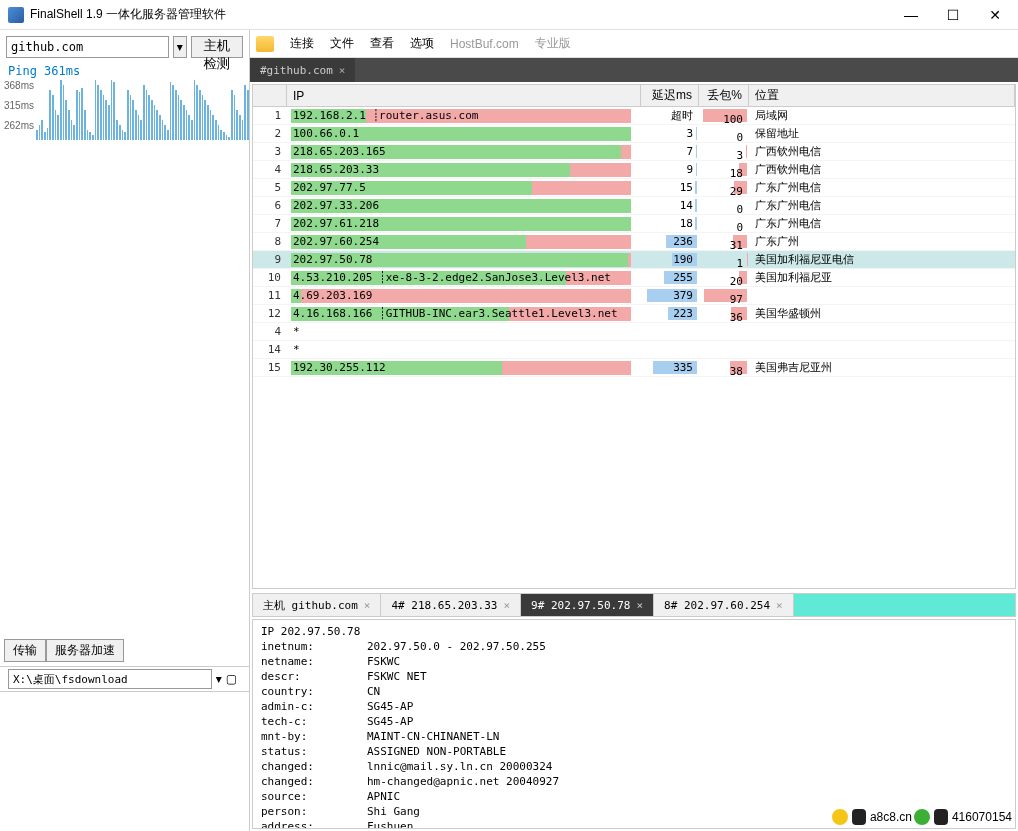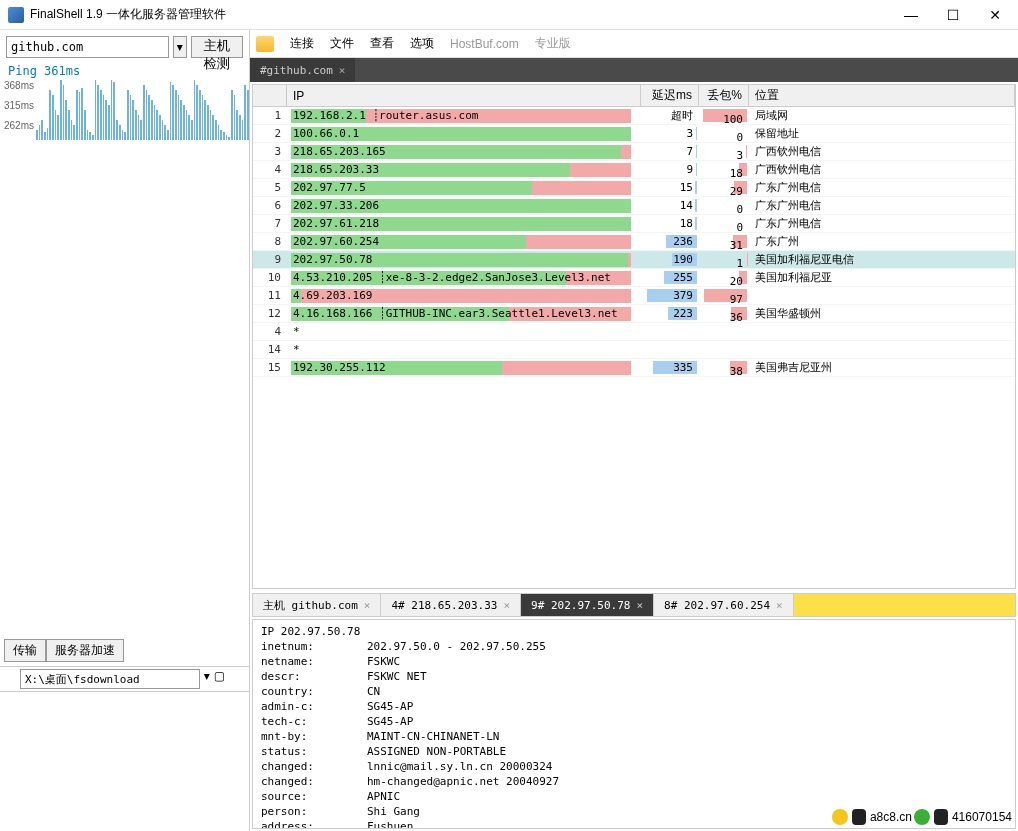"主机 github.com" .bottom-tabs { background: #fde047 -> #5eead4 }
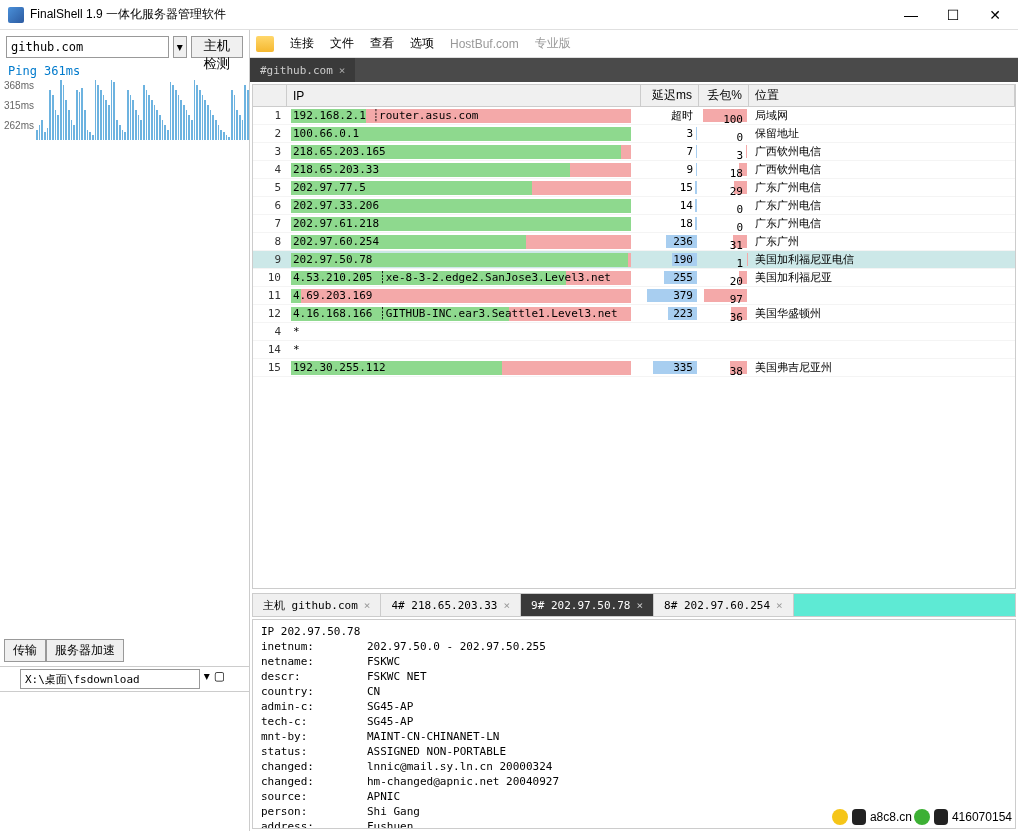"X:\桌面\fsdownload" .path-row { align-items: none -> center; padding: 2px 20px -> 2px 8px }
